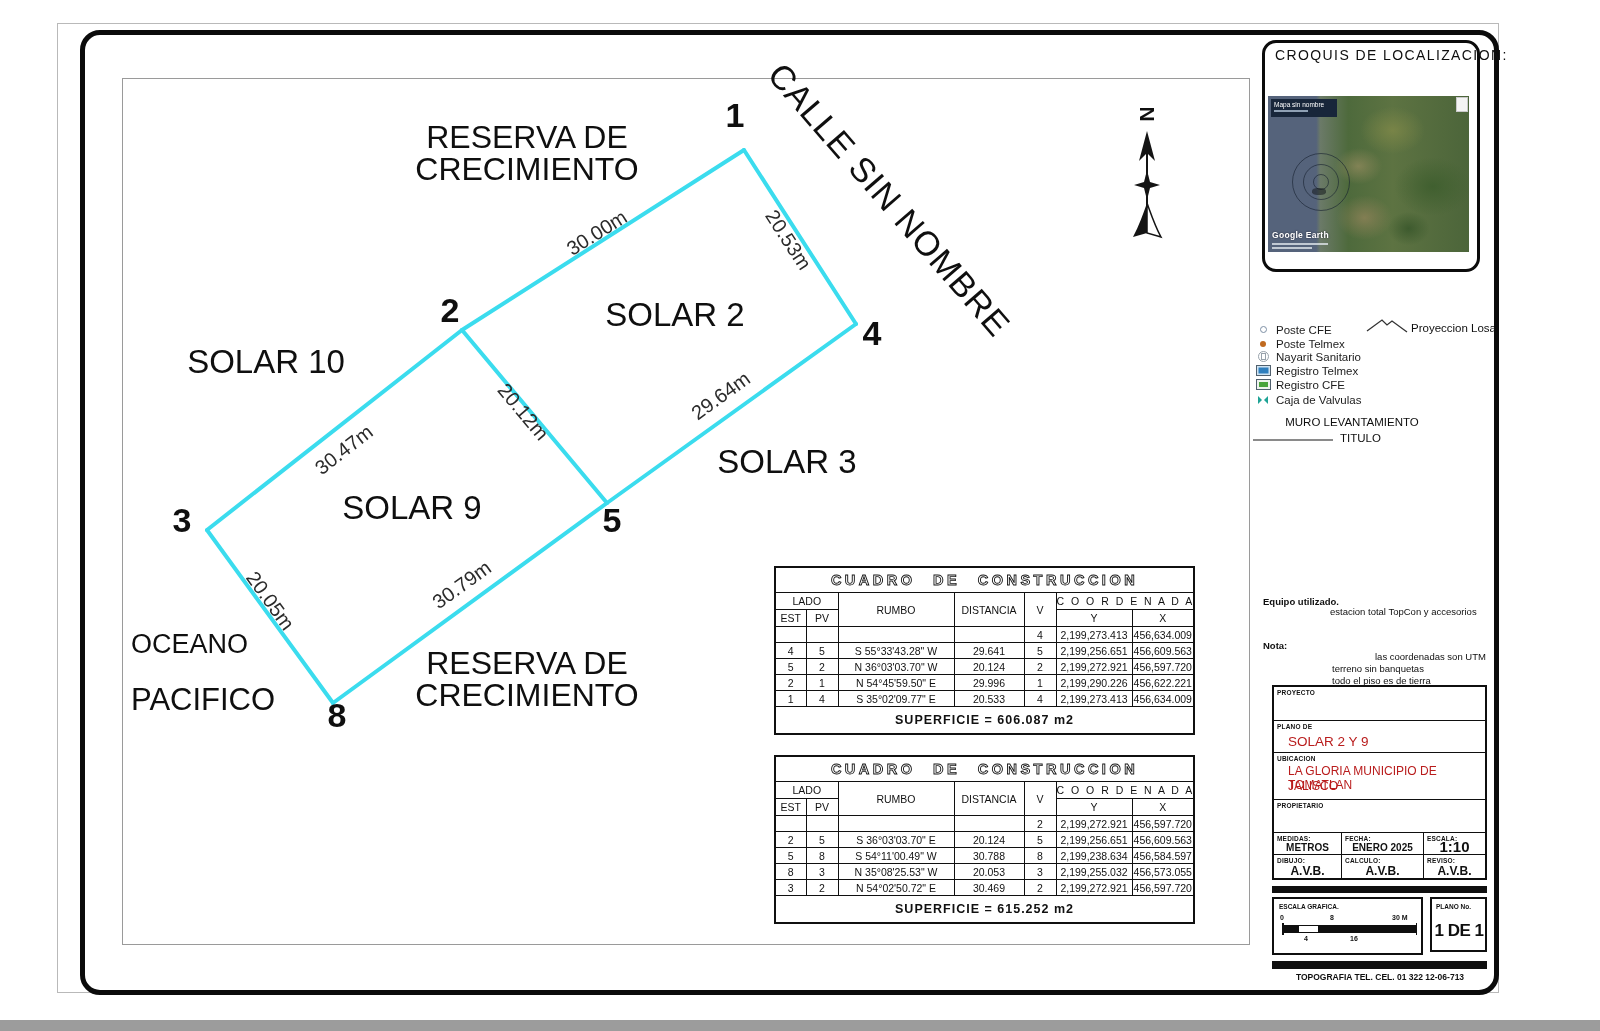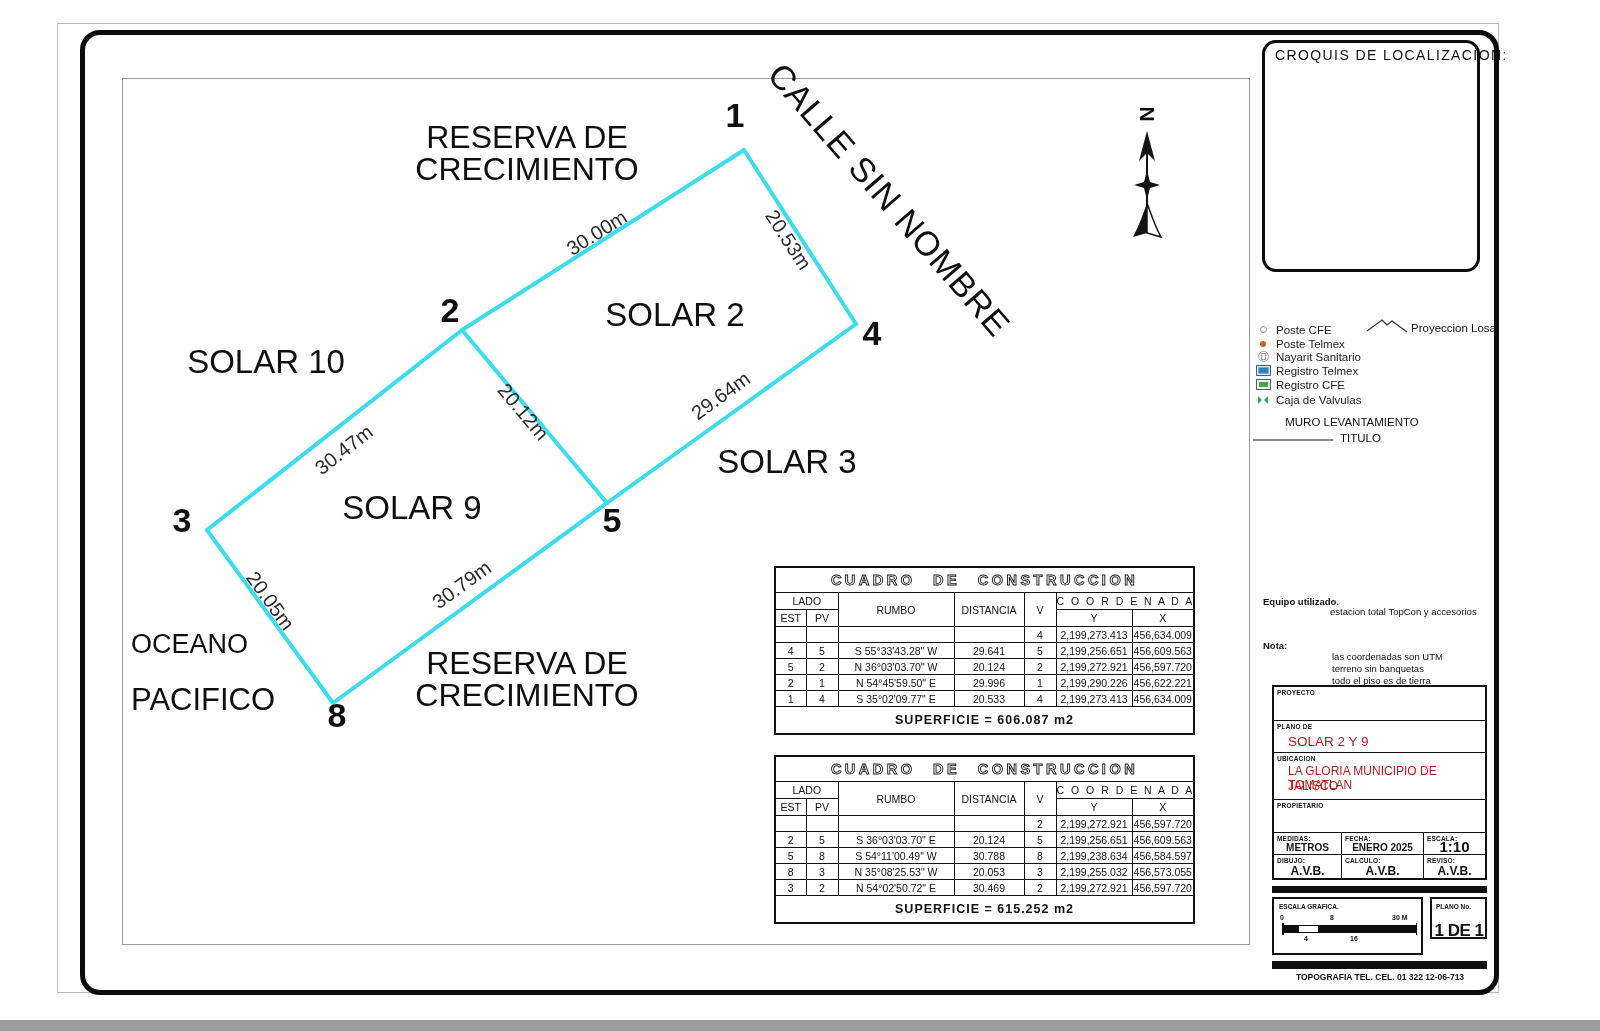"Google Earth" div.abs { html: none -> <div> <div></div> <div></div> <div></div> <div></div> <div><span>Mapa sin nombre</span><i></i></div> <div></div> <div>Google Earth</div> <div></div> <div></div> </div> }
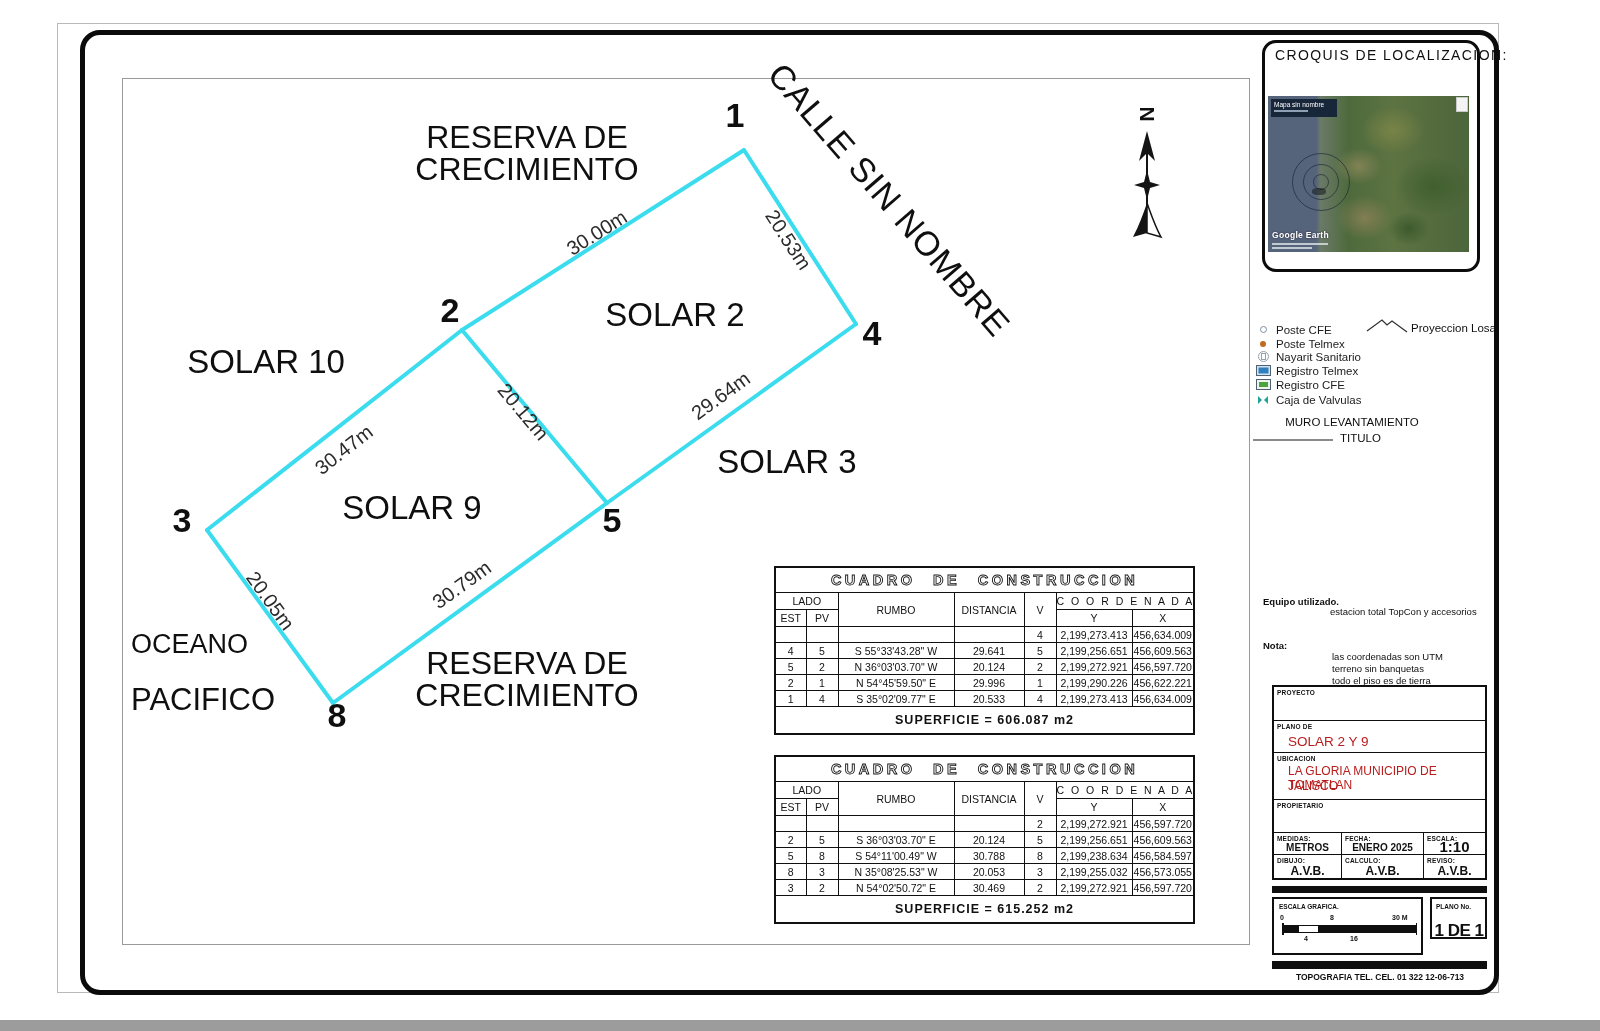"las coordenadas son UTM" div.lbl { left: 1332px -> 1375px }
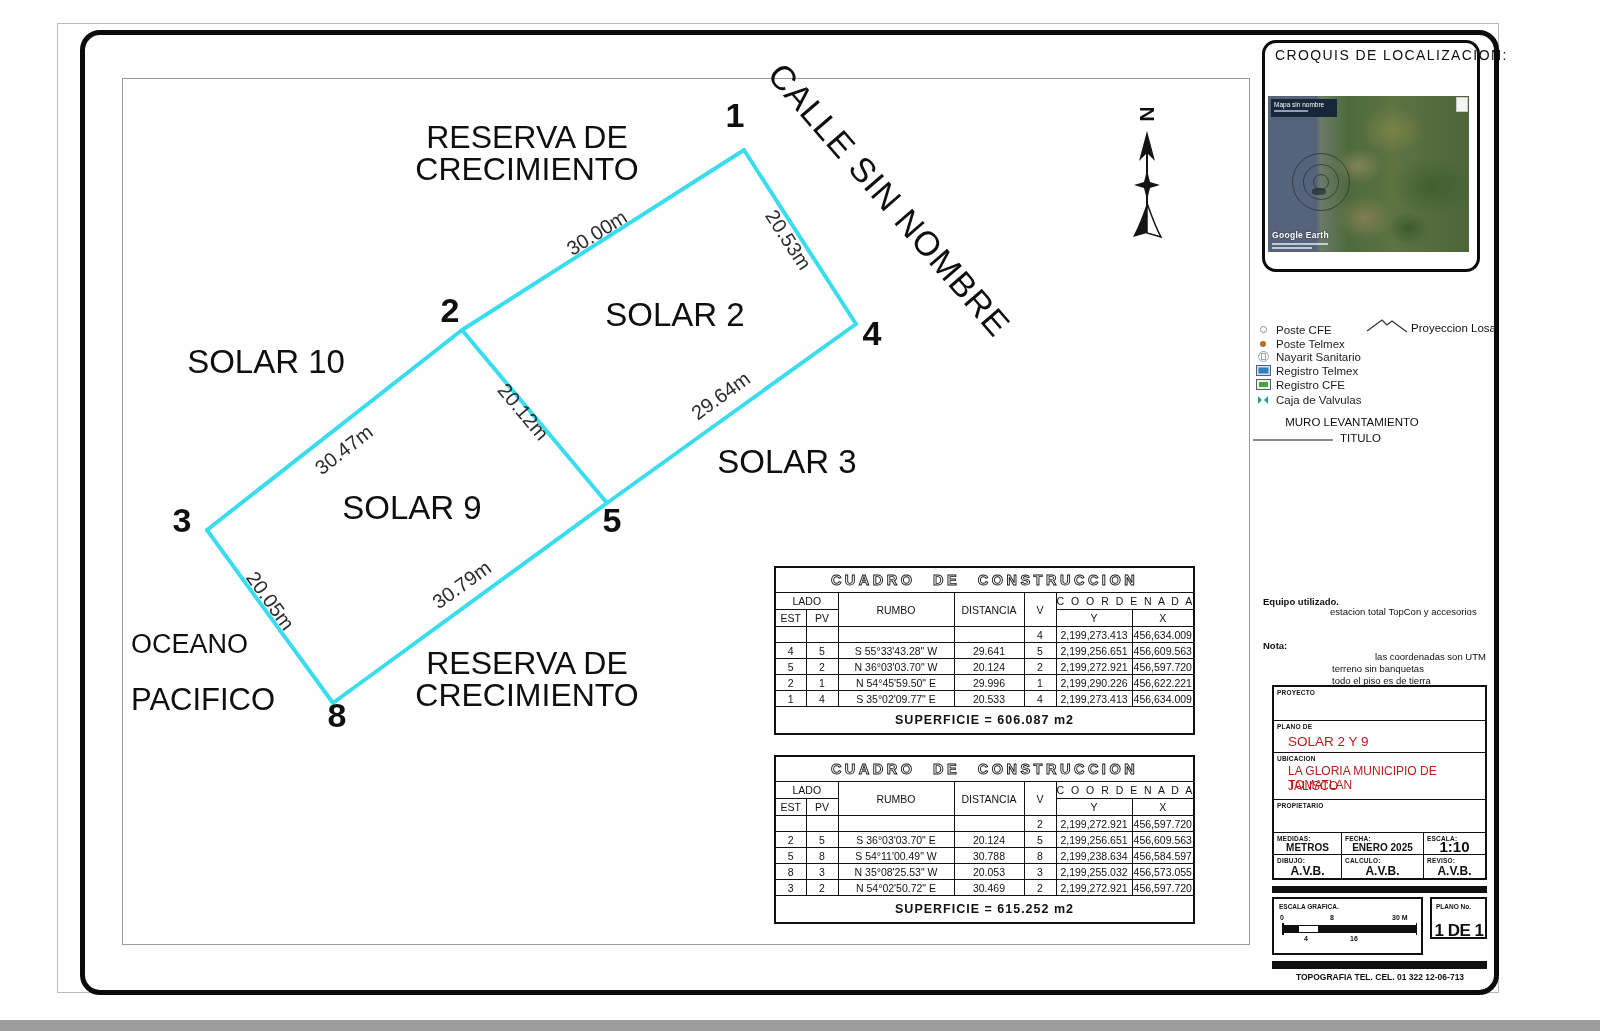"1 DE 1" #plano-box { height: 42px -> 55px }
